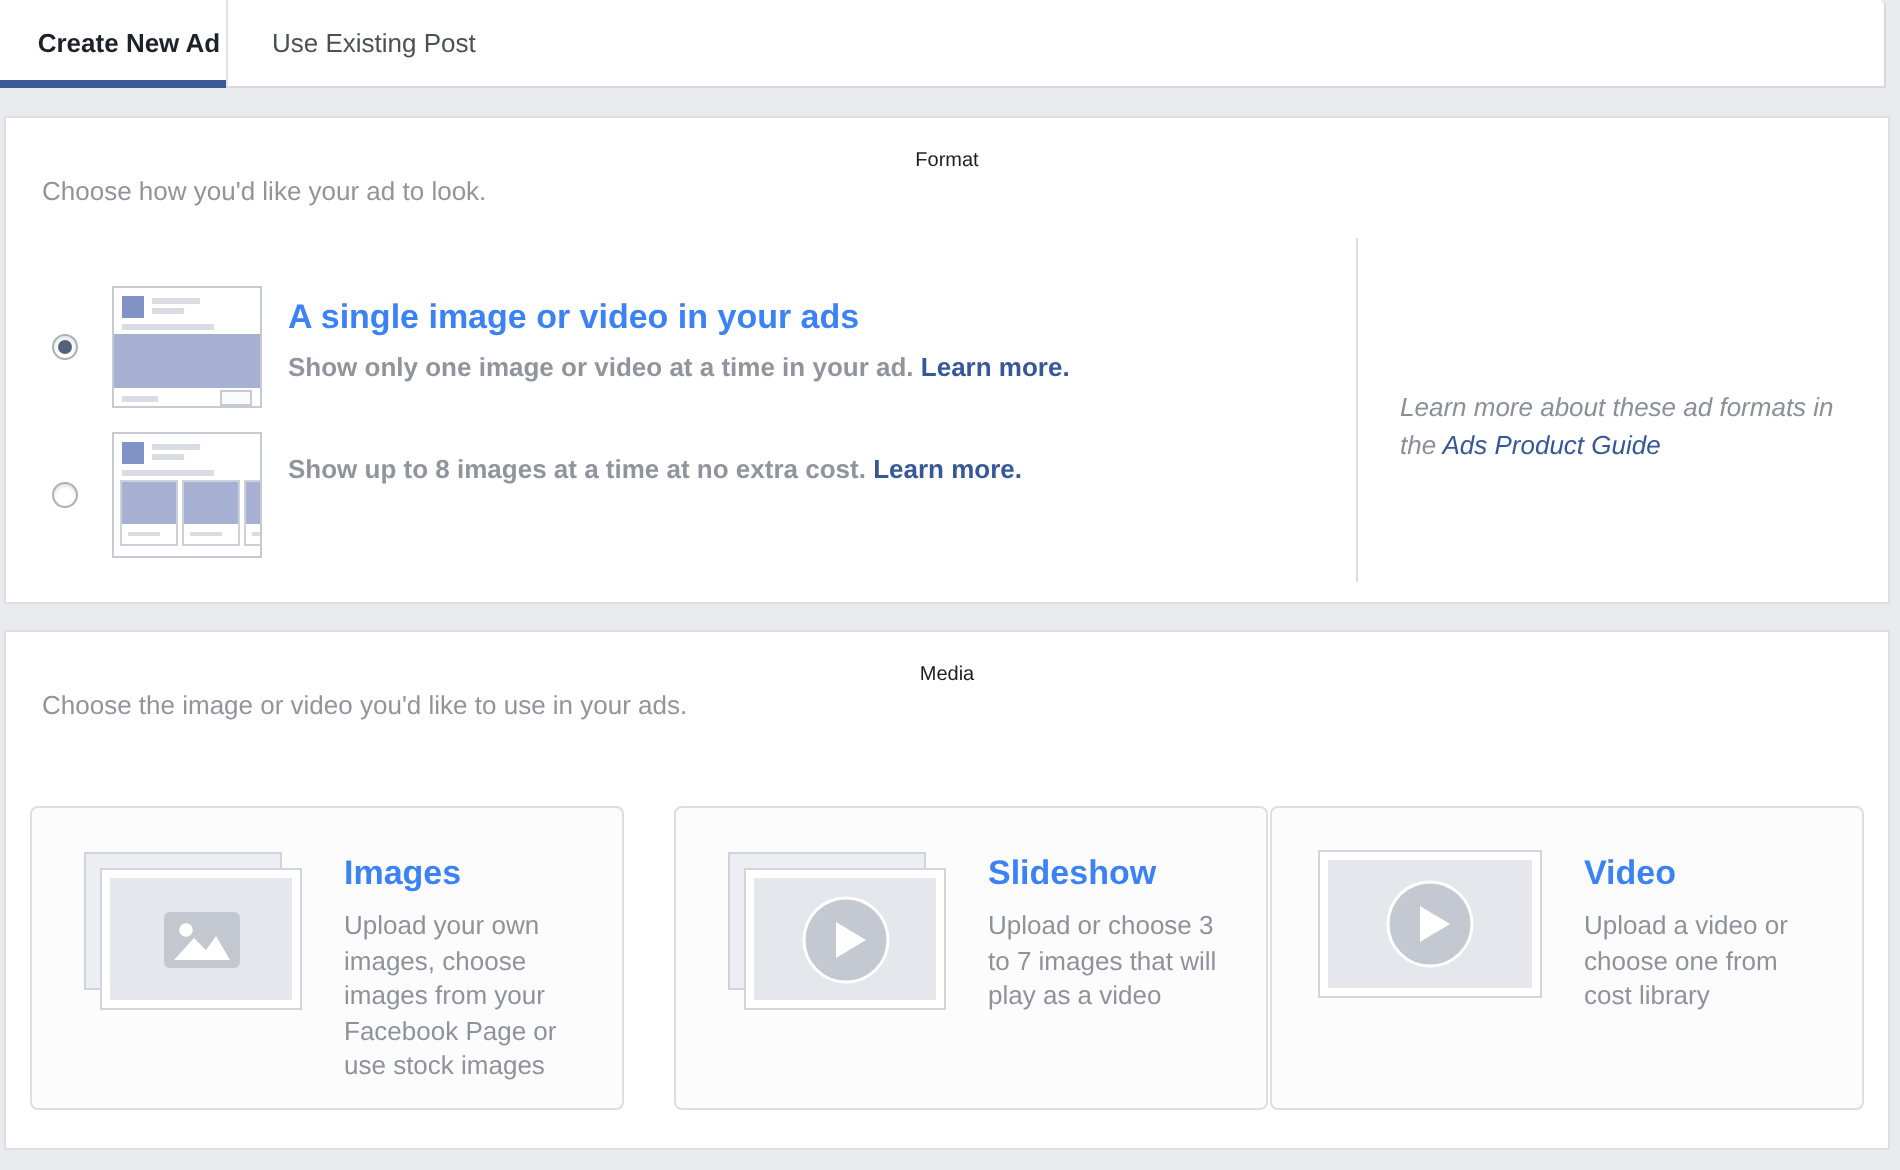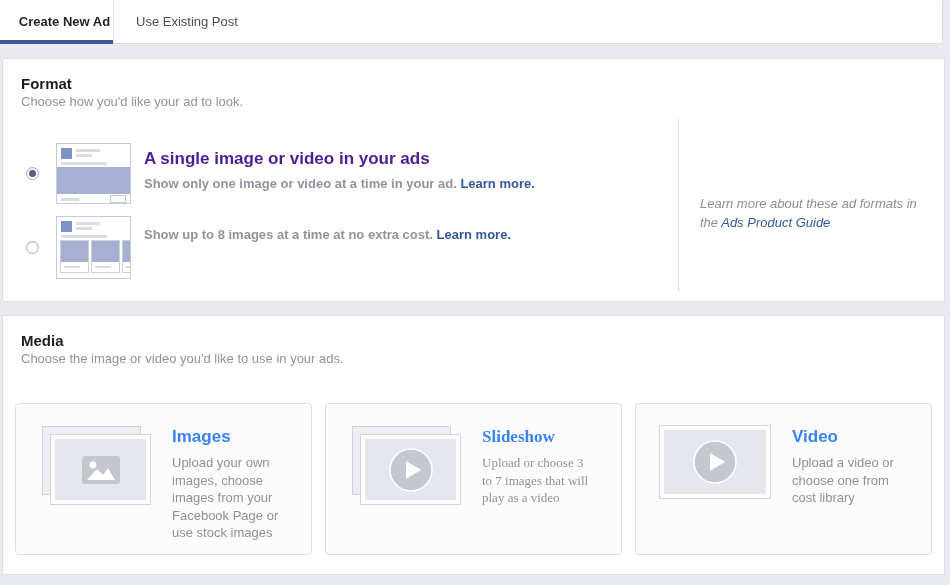"Format" .panel h2 { font-size: 15px -> 10px; font-weight: bold -> normal; text-align: none -> center }
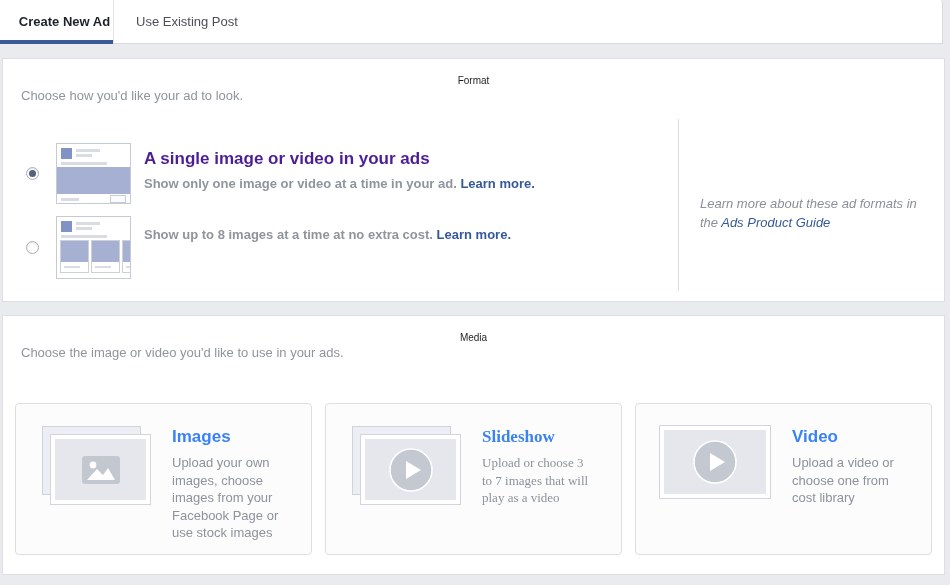"A single image or video" .option-title { color: #4c1d95 -> #3b82f6 }
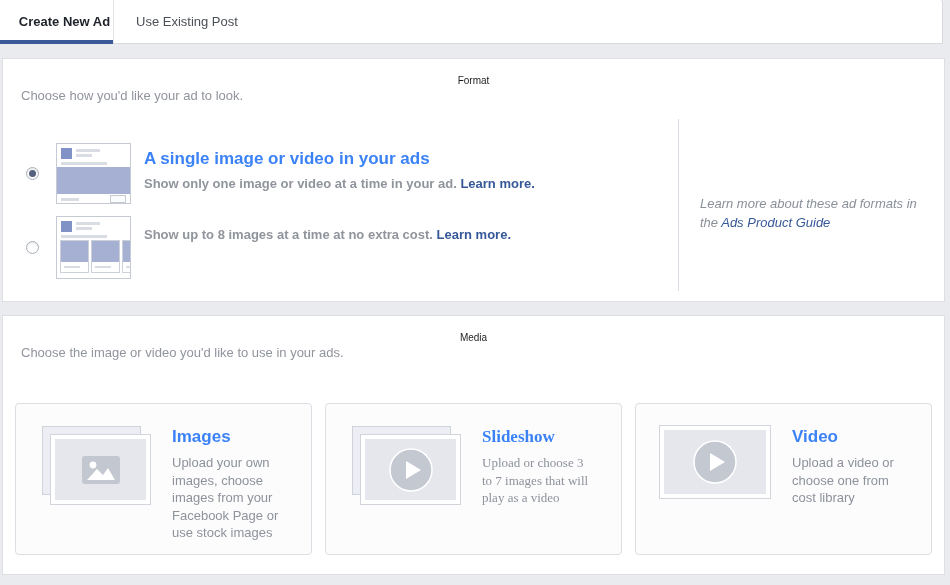"Slideshow" div.card { font-family: Liberation Serif, serif -> none; left: 322px -> 334px }
